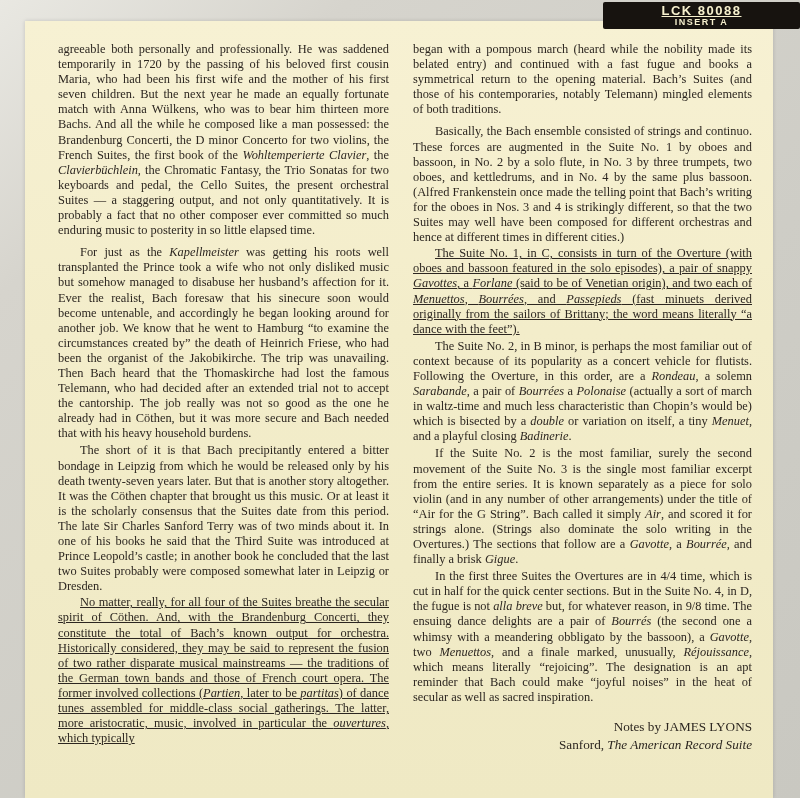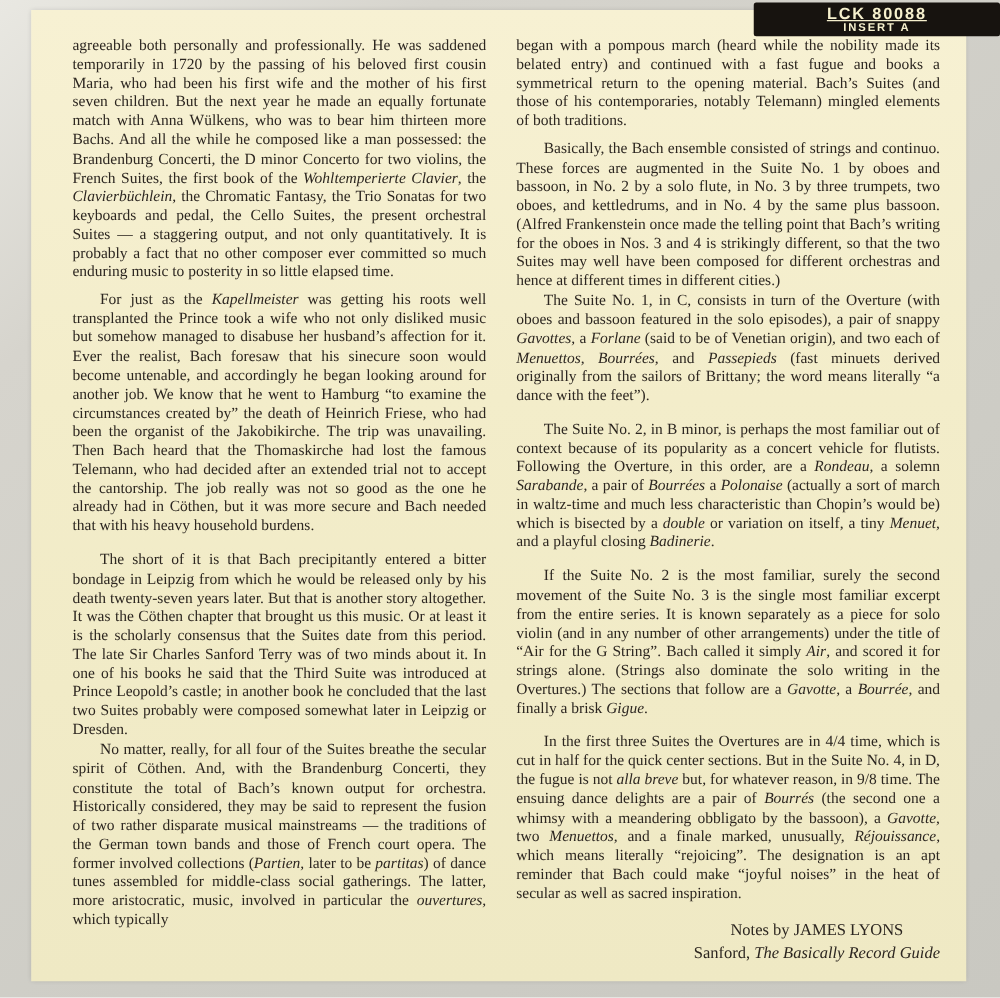"agreeable both personally and" .page { top: 8px -> 21px }
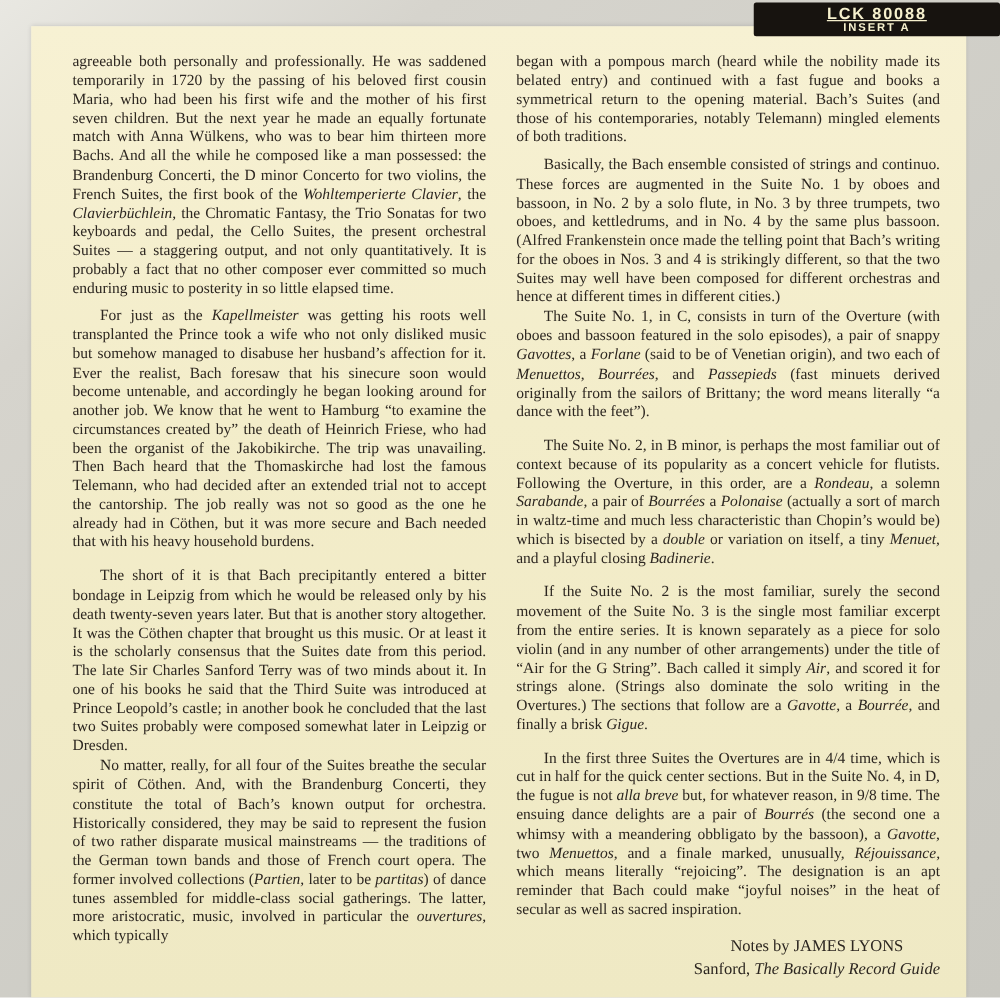"The Suite No. 1, in" .para.gap-none { text-decoration: none -> underline }
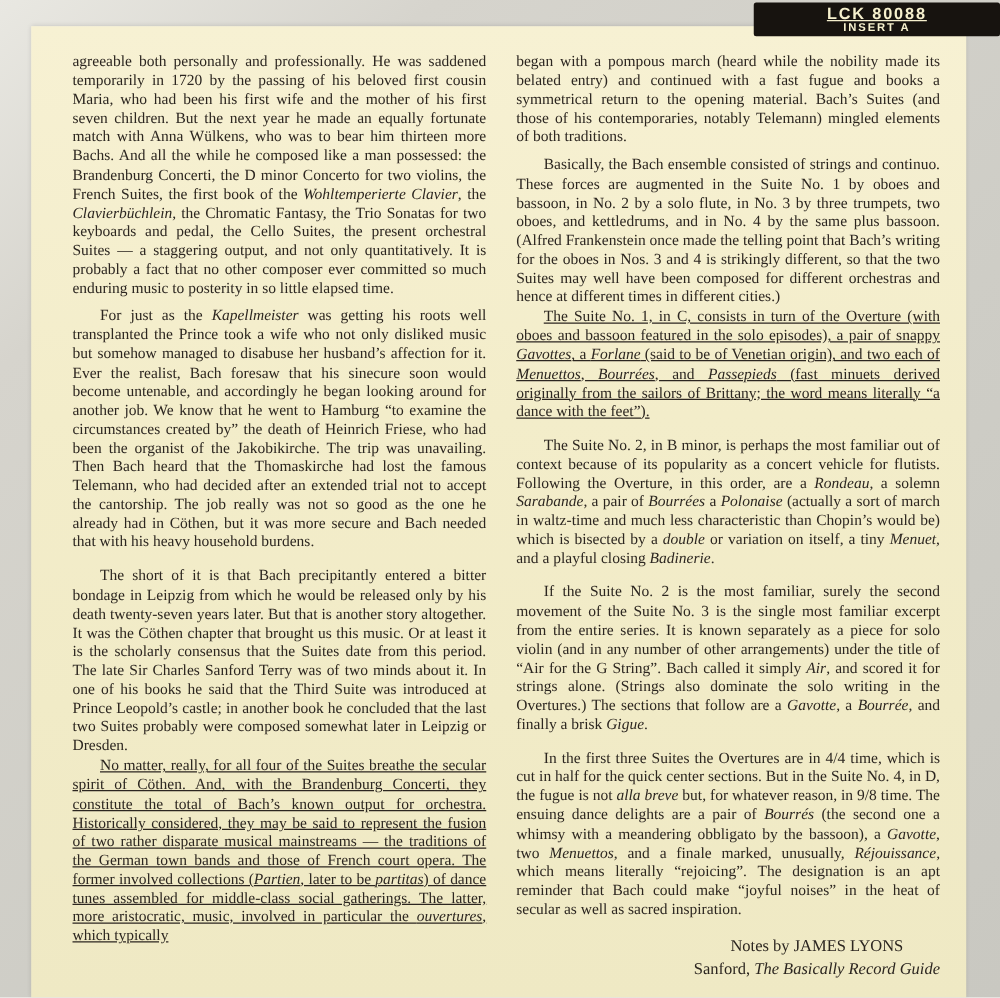"The Suite No. 2, in" .para.gap-lg { margin-top: 12px -> 2px }
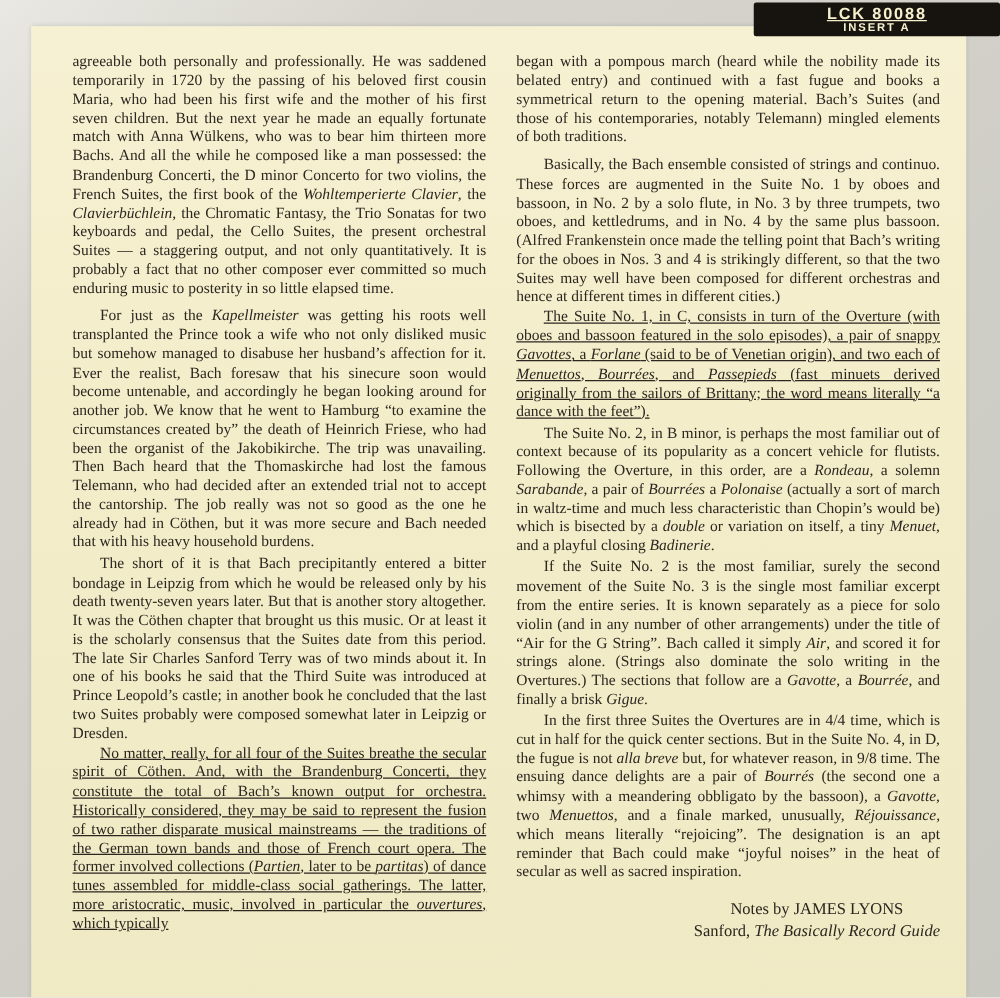"Notes by JAMES LYONS" .footer { text-align: center -> right }
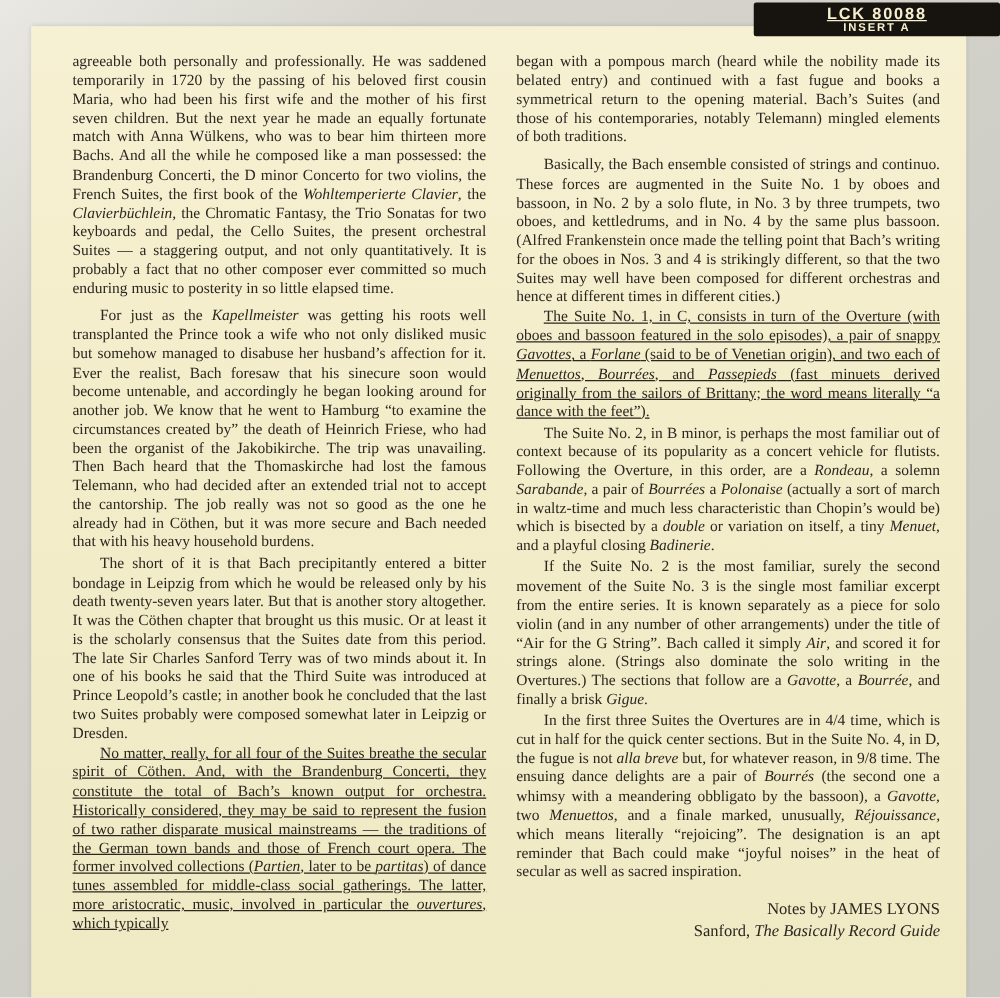"The Basically Record Guide" i { text: Basically Record Guide -> American Record Suite }
